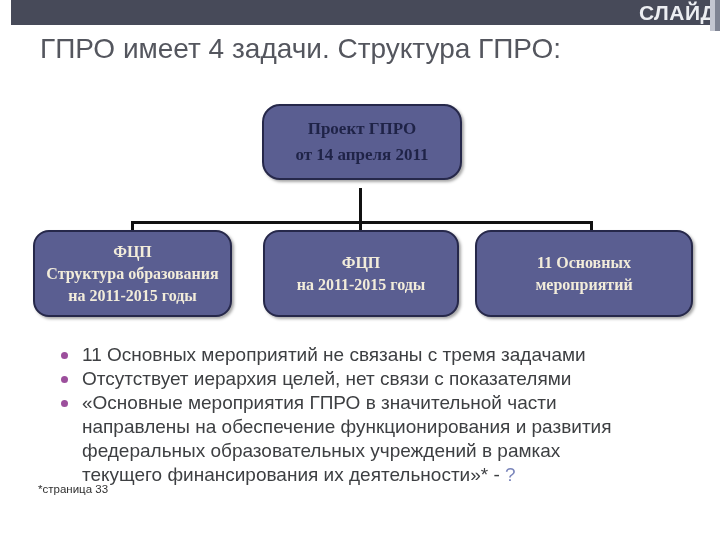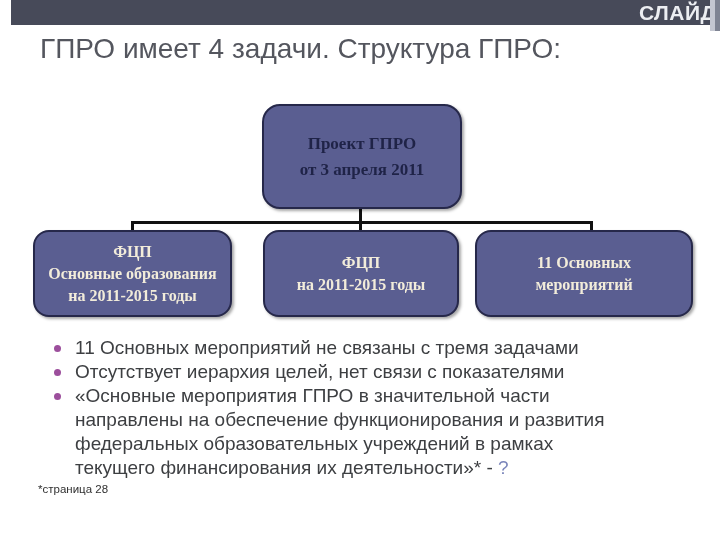"Проект ГПРО" .box-root { height: 105px -> 76px }
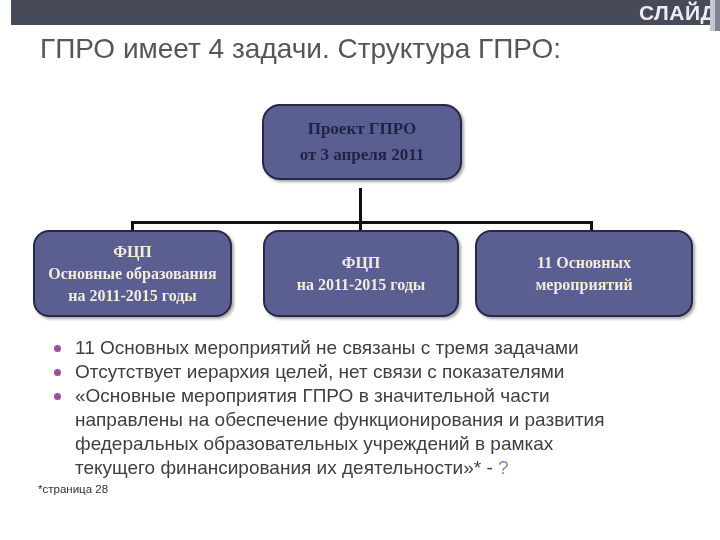"от 3 апреля 2011" div { text: 3 -> 14 }
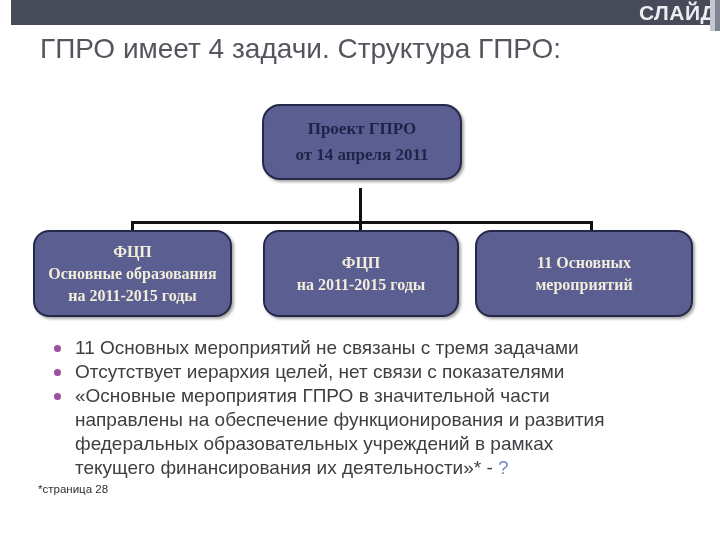"Основные образования" div { text: Основные -> Структура }
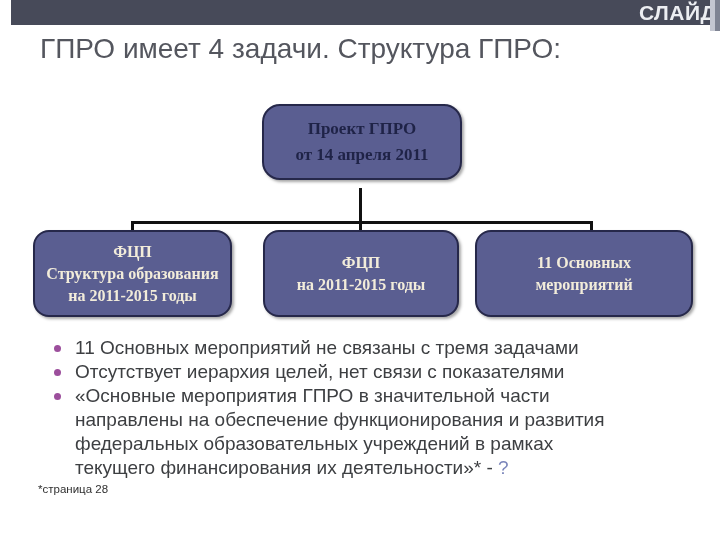"11 Основных мероприятий не связаны" .bullets { margin: 2px -> 9px }
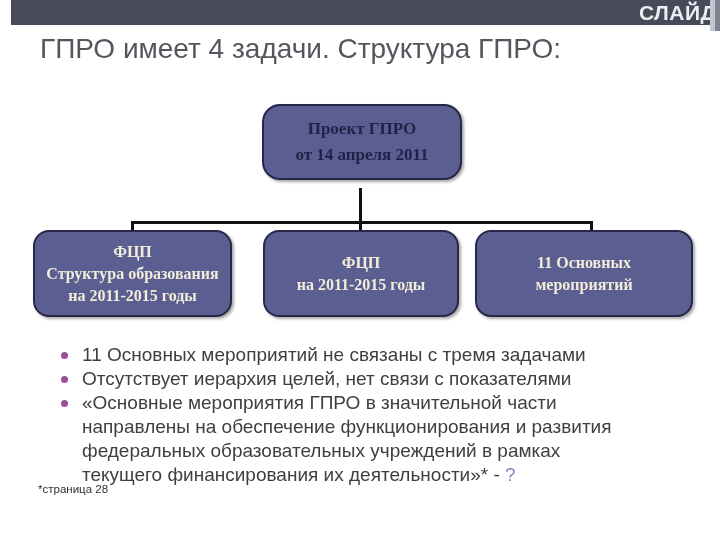"*страница 28" div.footnote { text: 28 -> 33 }
